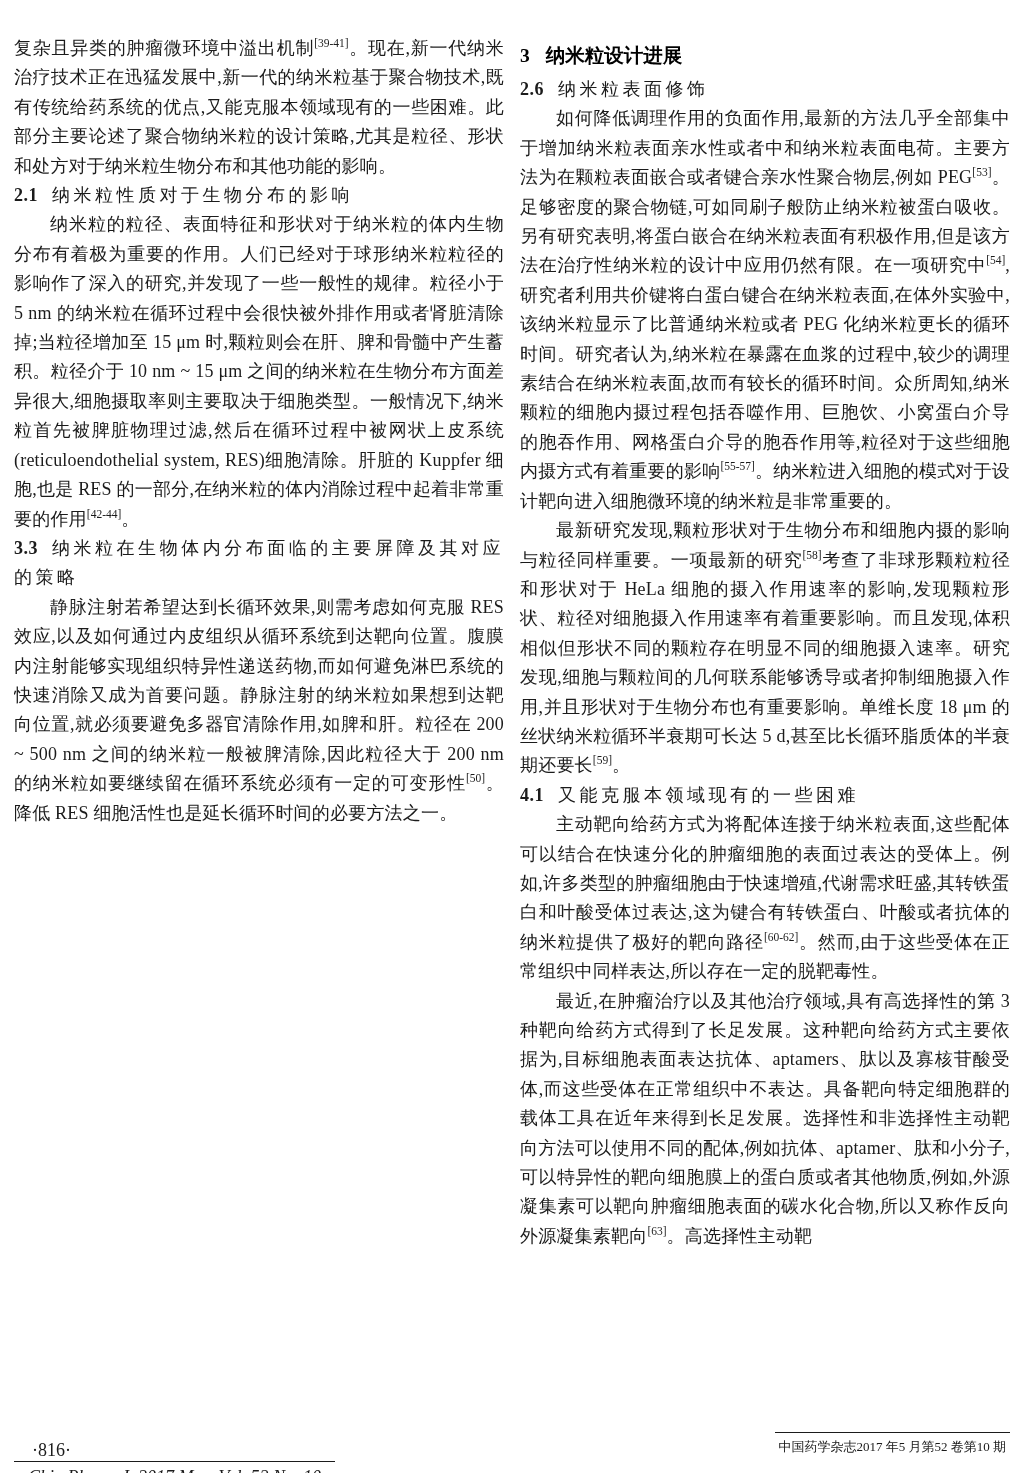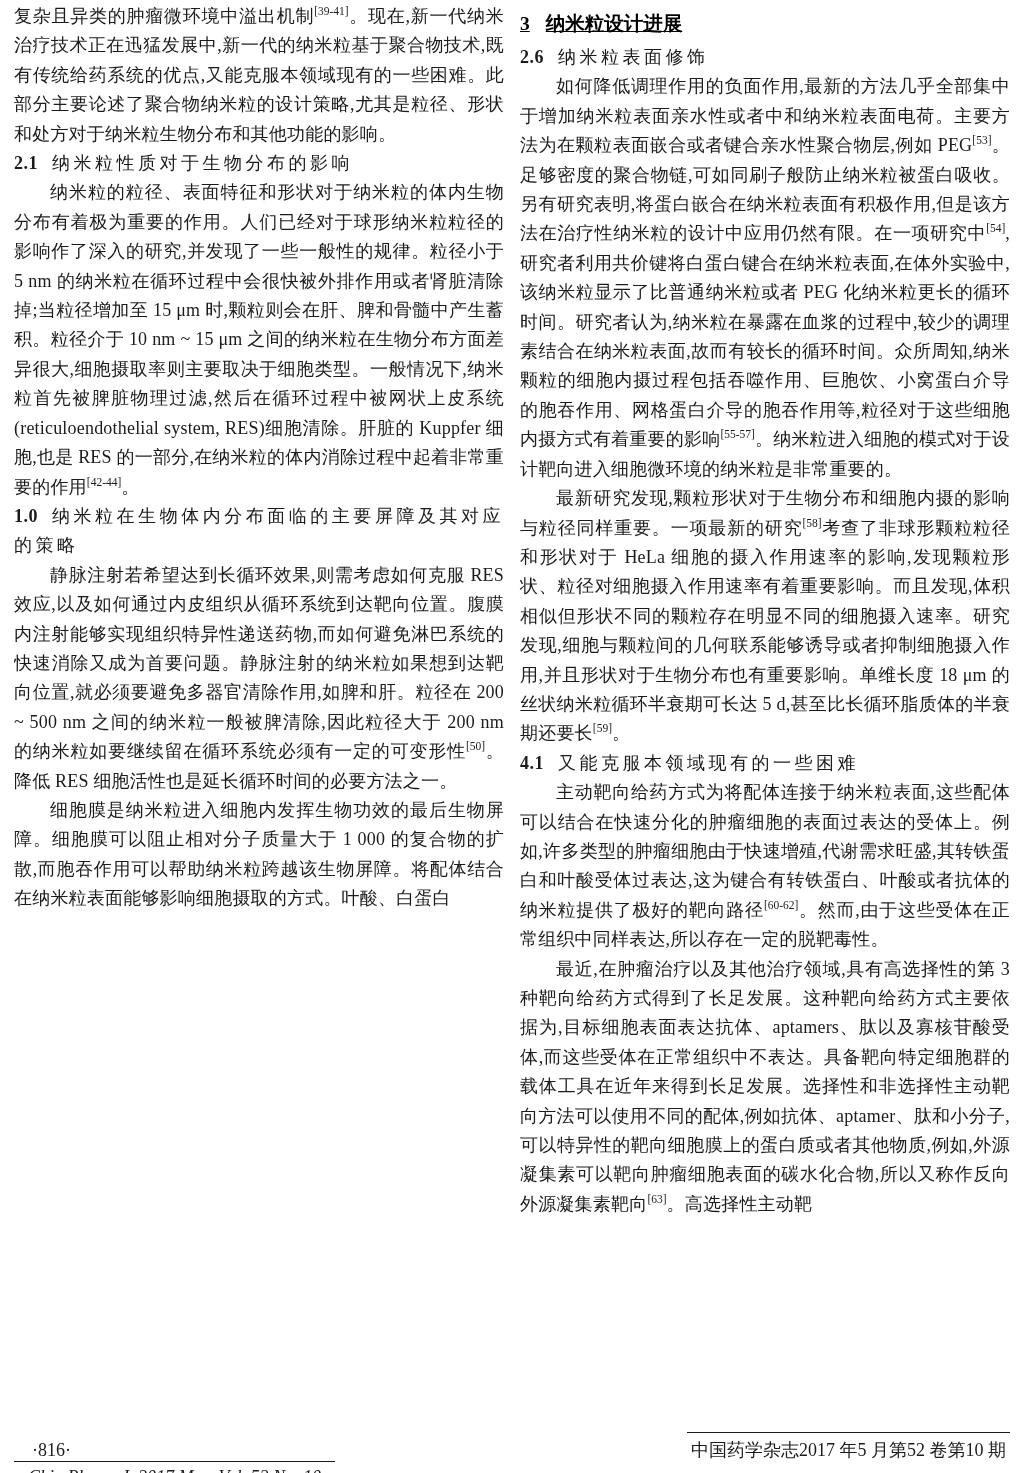"复杂且异类的肿瘤微环境中溢出机制[39-41]。现在,新一代纳米治疗技术正在迅猛" .column { margin-top: none -> 32px }
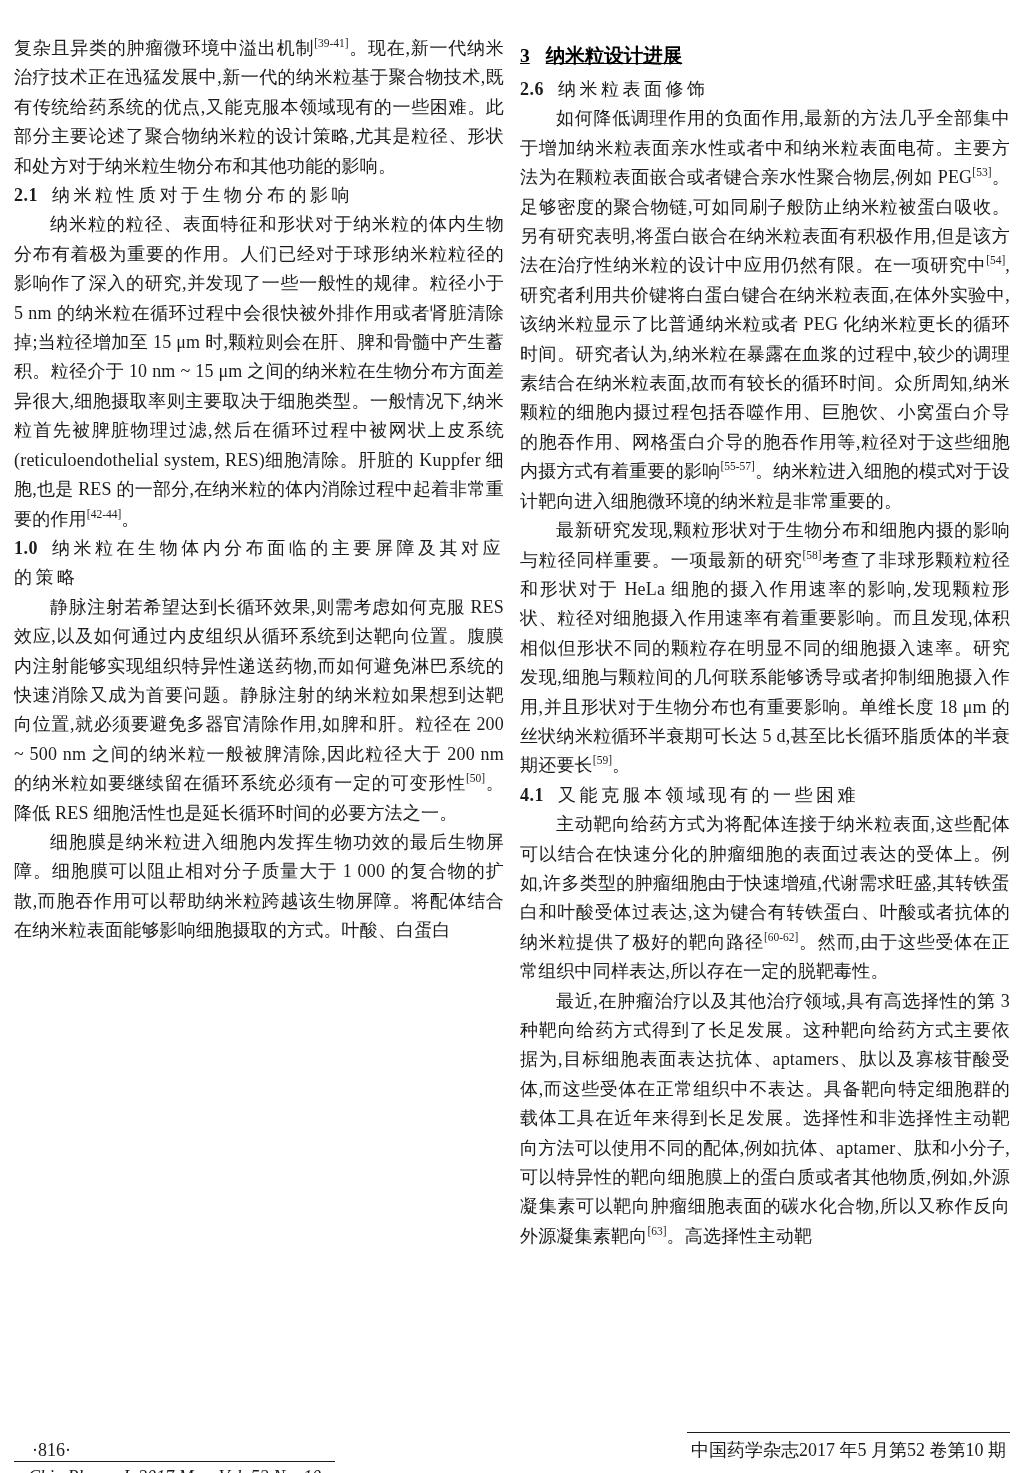"3 纳米粒设计进展" .heading1 { text-decoration: underline -> none }
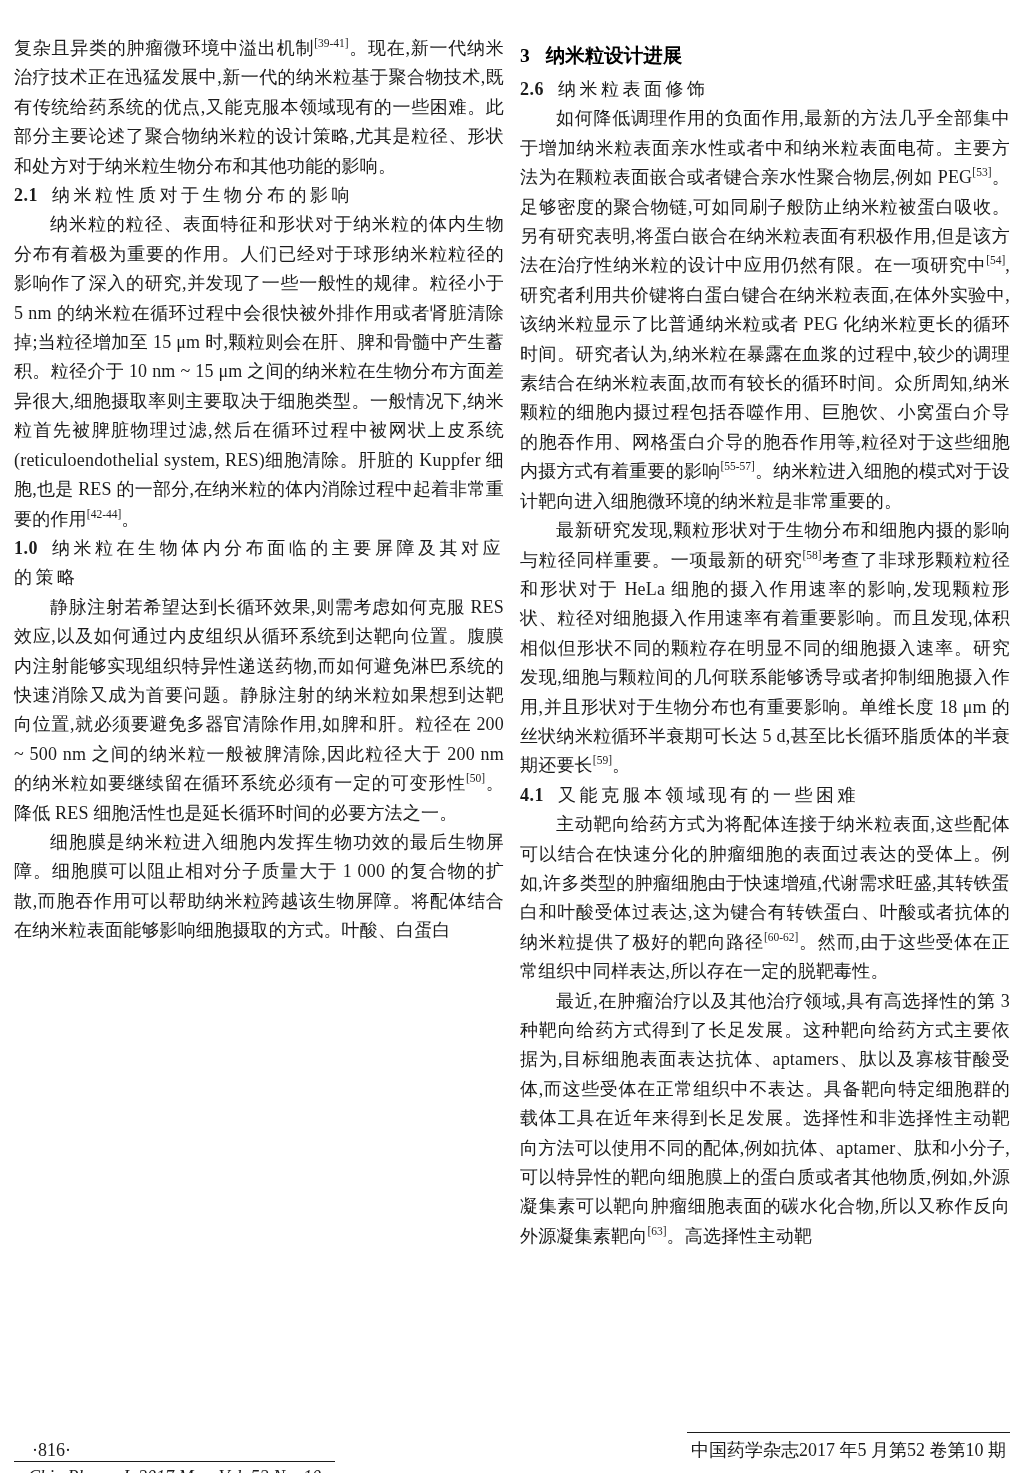"1.0" span.hnum { text: 1.0 -> 3.3 }
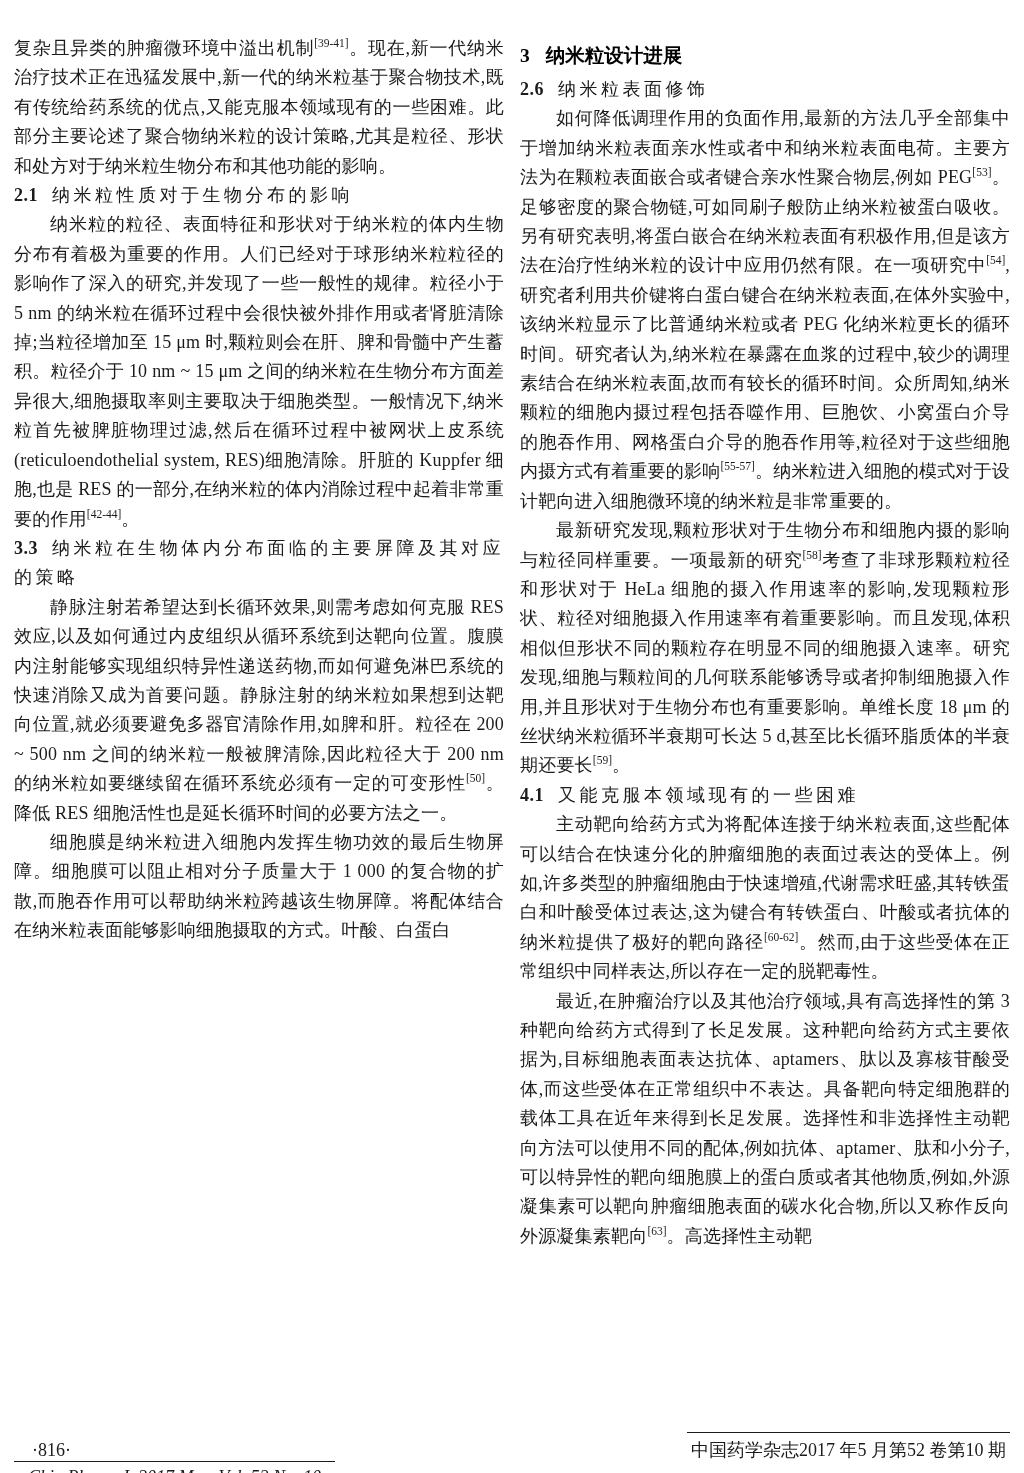"细胞膜是纳米粒进入细胞内发挥生物功效的最后生物屏障。细胞膜可以阻止相对分子质量大" p.para { html: <p>细胞膜是纳米粒进入细胞内发挥生物功效的最后生物屏障。细胞膜可以阻止相对分子质量大于 1 000 的复合物的扩散,而胞吞作用可以帮助纳米粒跨越该生物屏障。将配体结合在纳米粒表面能够影响细胞摄取的方式。叶酸、白蛋白</p> -> none }
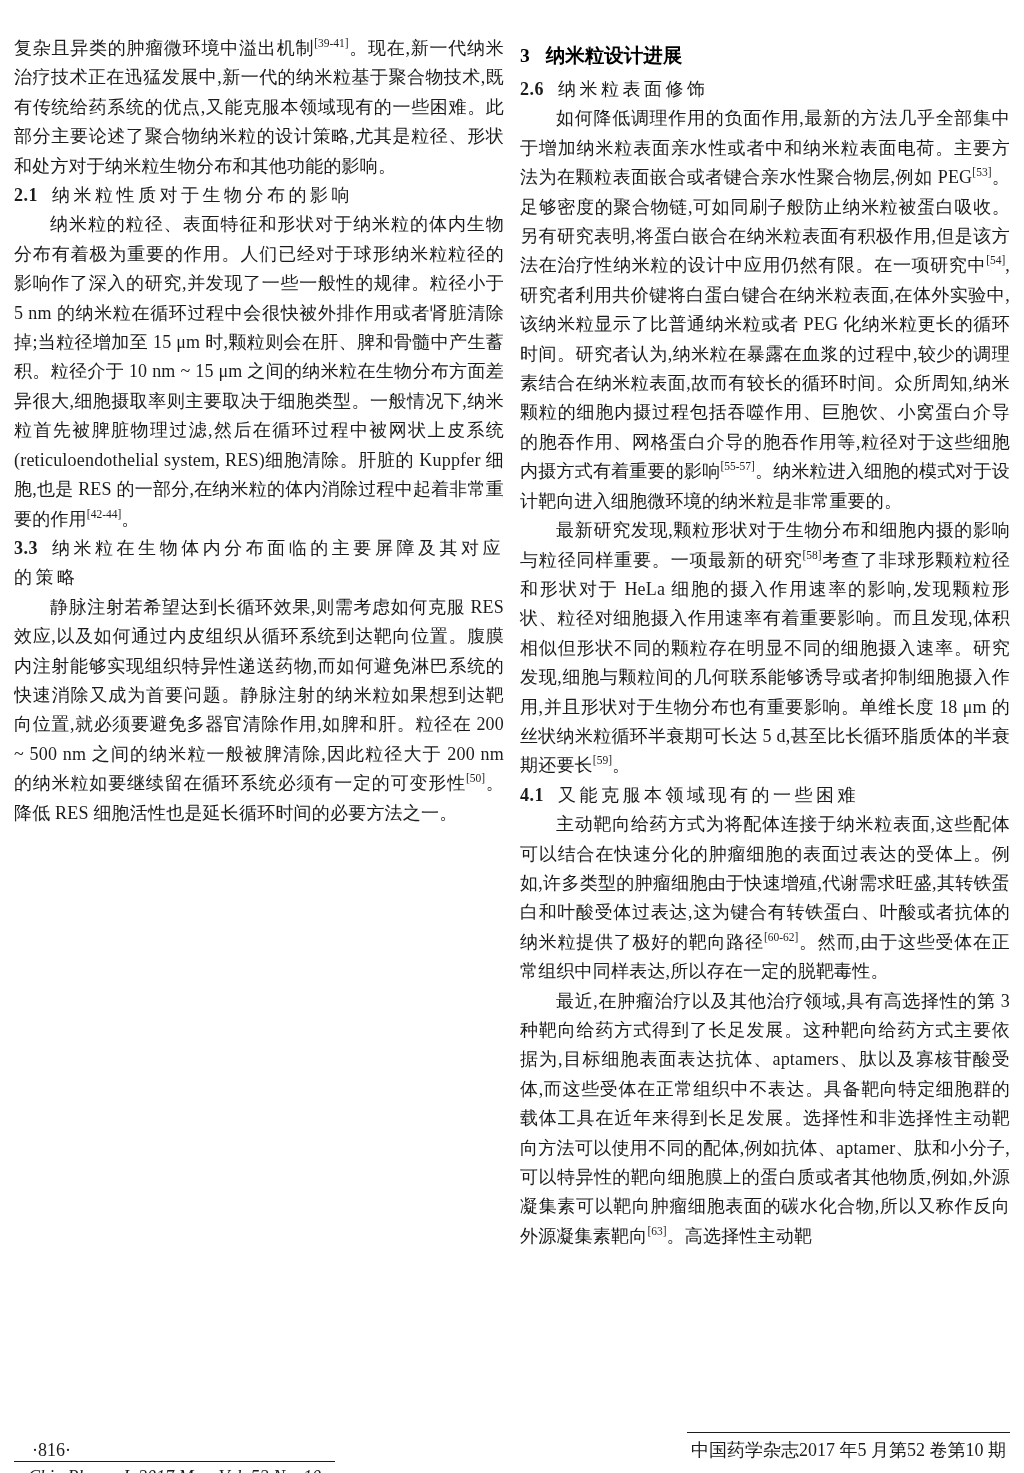"中国药学杂志2017 年5 月第52 卷第10 期" .journal-cn { font-size: 18px -> 13px }
